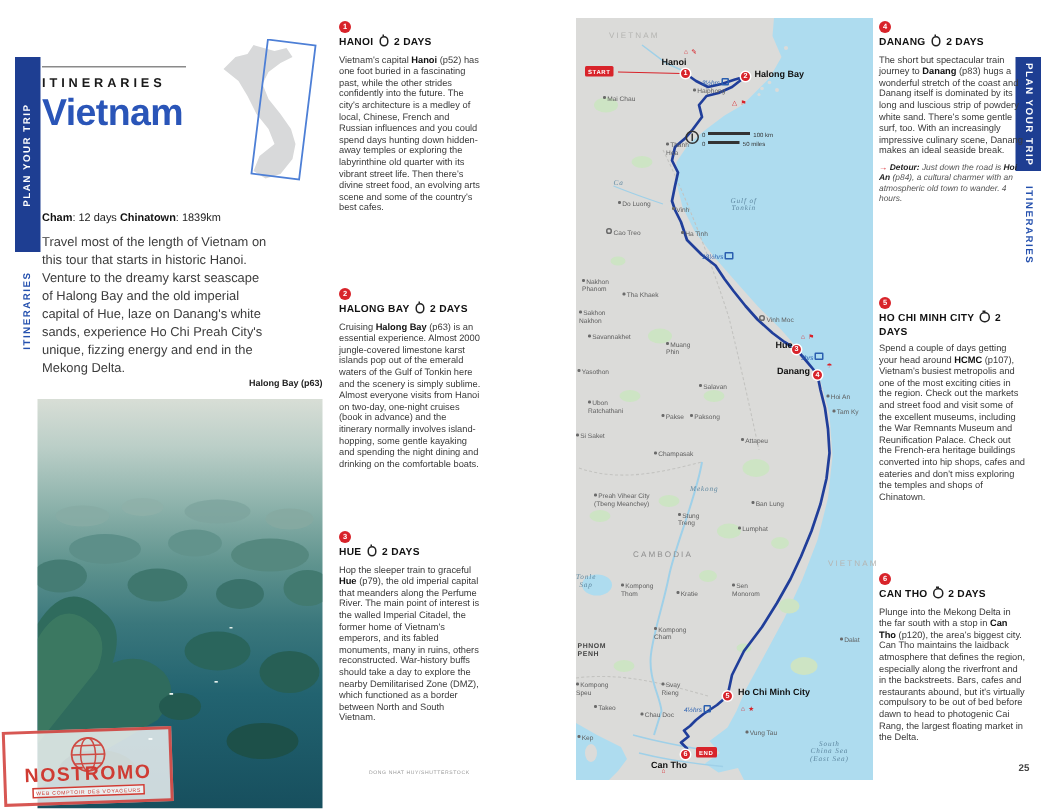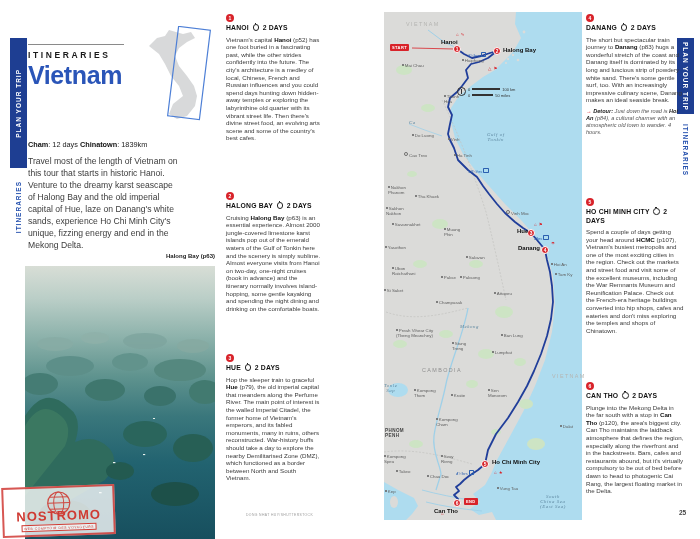"Travel most of the length" div.abs { text: Minh -> Preah }
